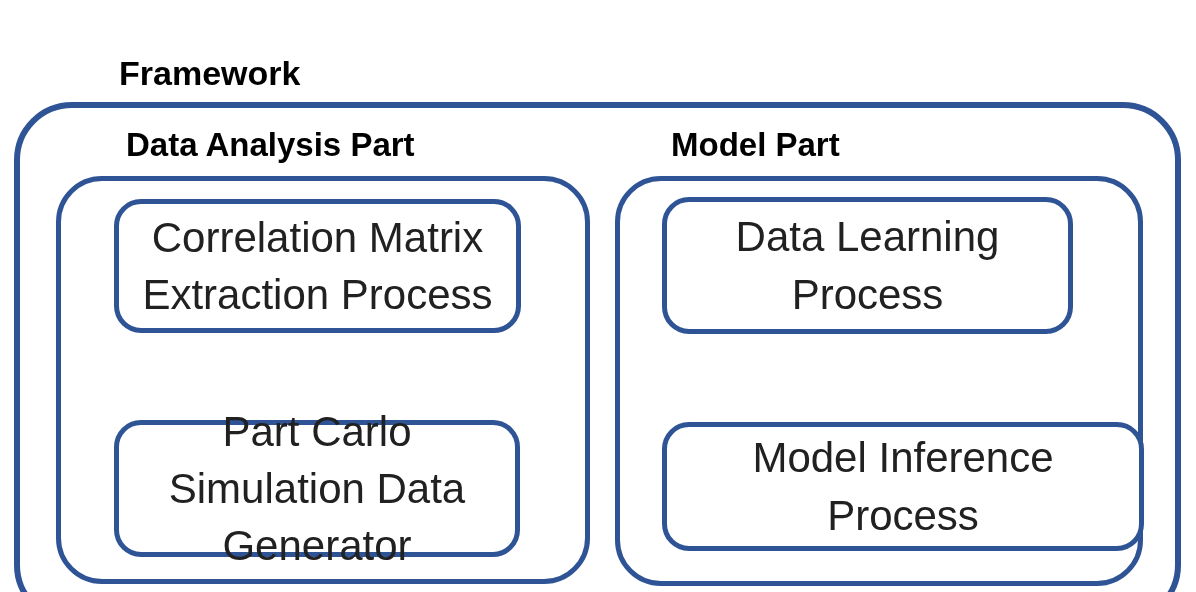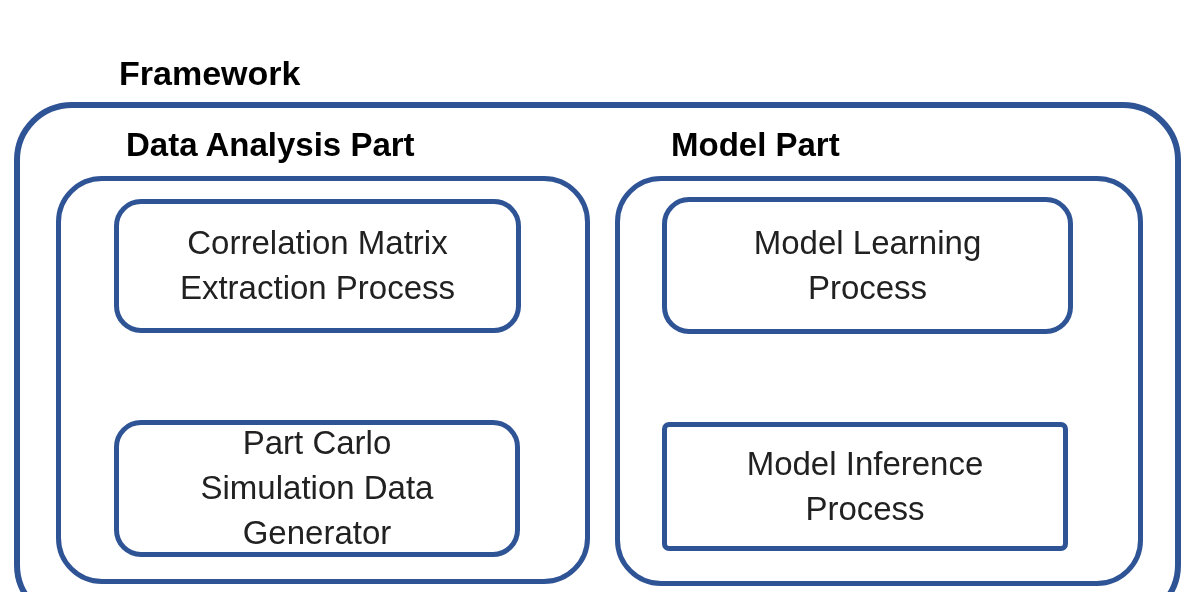"Correlation Matrix" .process-label { font-size: 33px -> 42px }
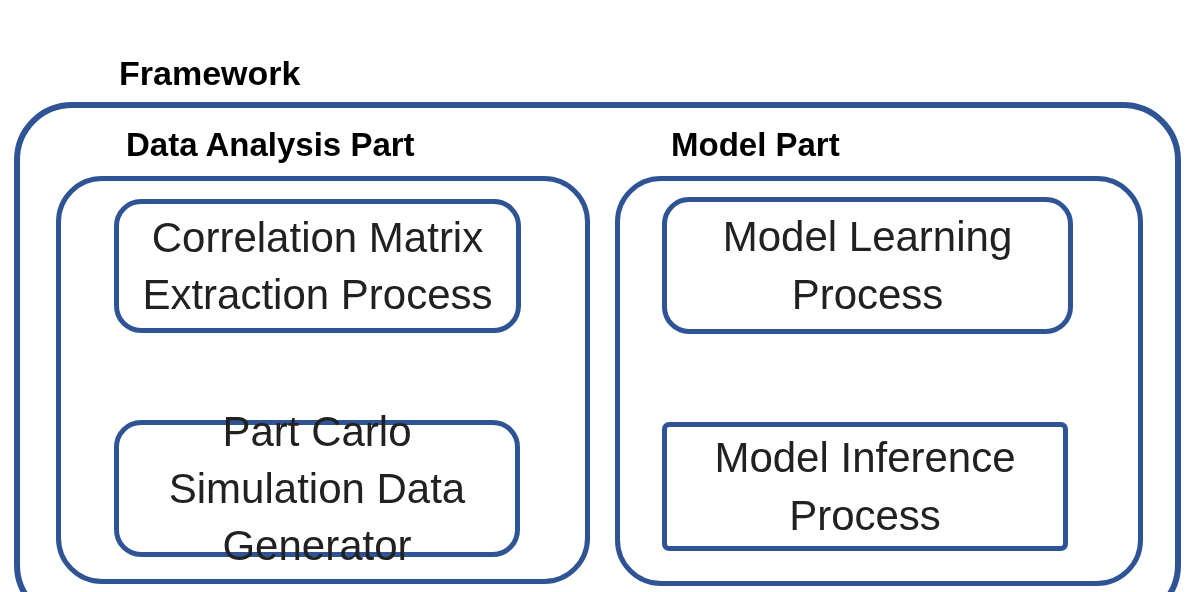"Model Learning" span.process-label { text: Model -> Data }
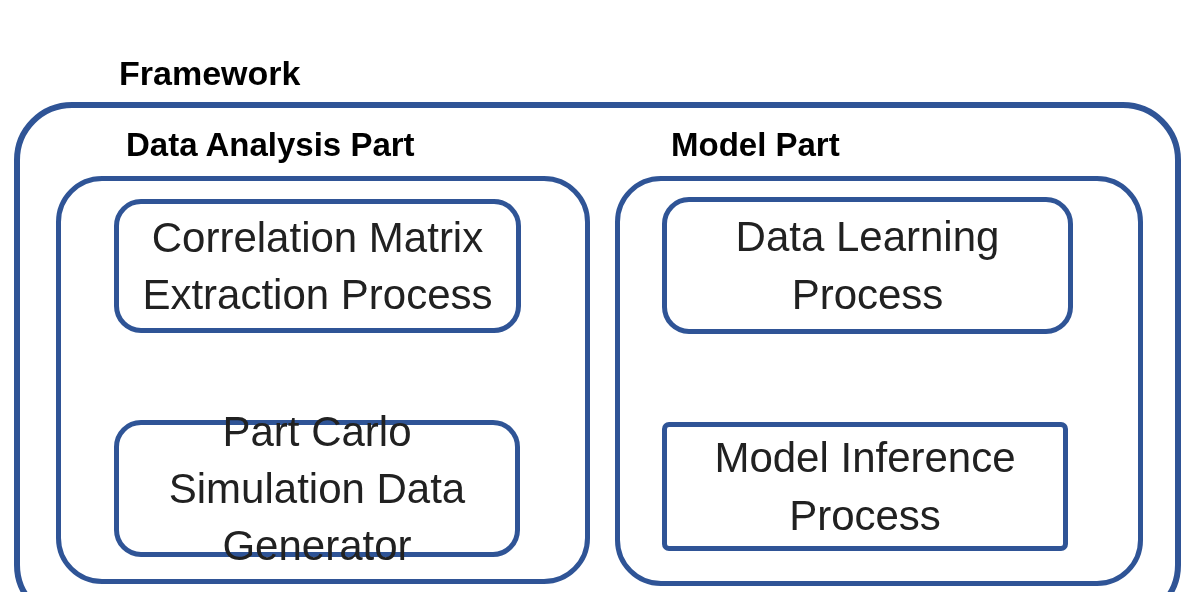"Model Inference" .proc-infer { border-radius: 7px -> none; width: 406px -> 482px }
